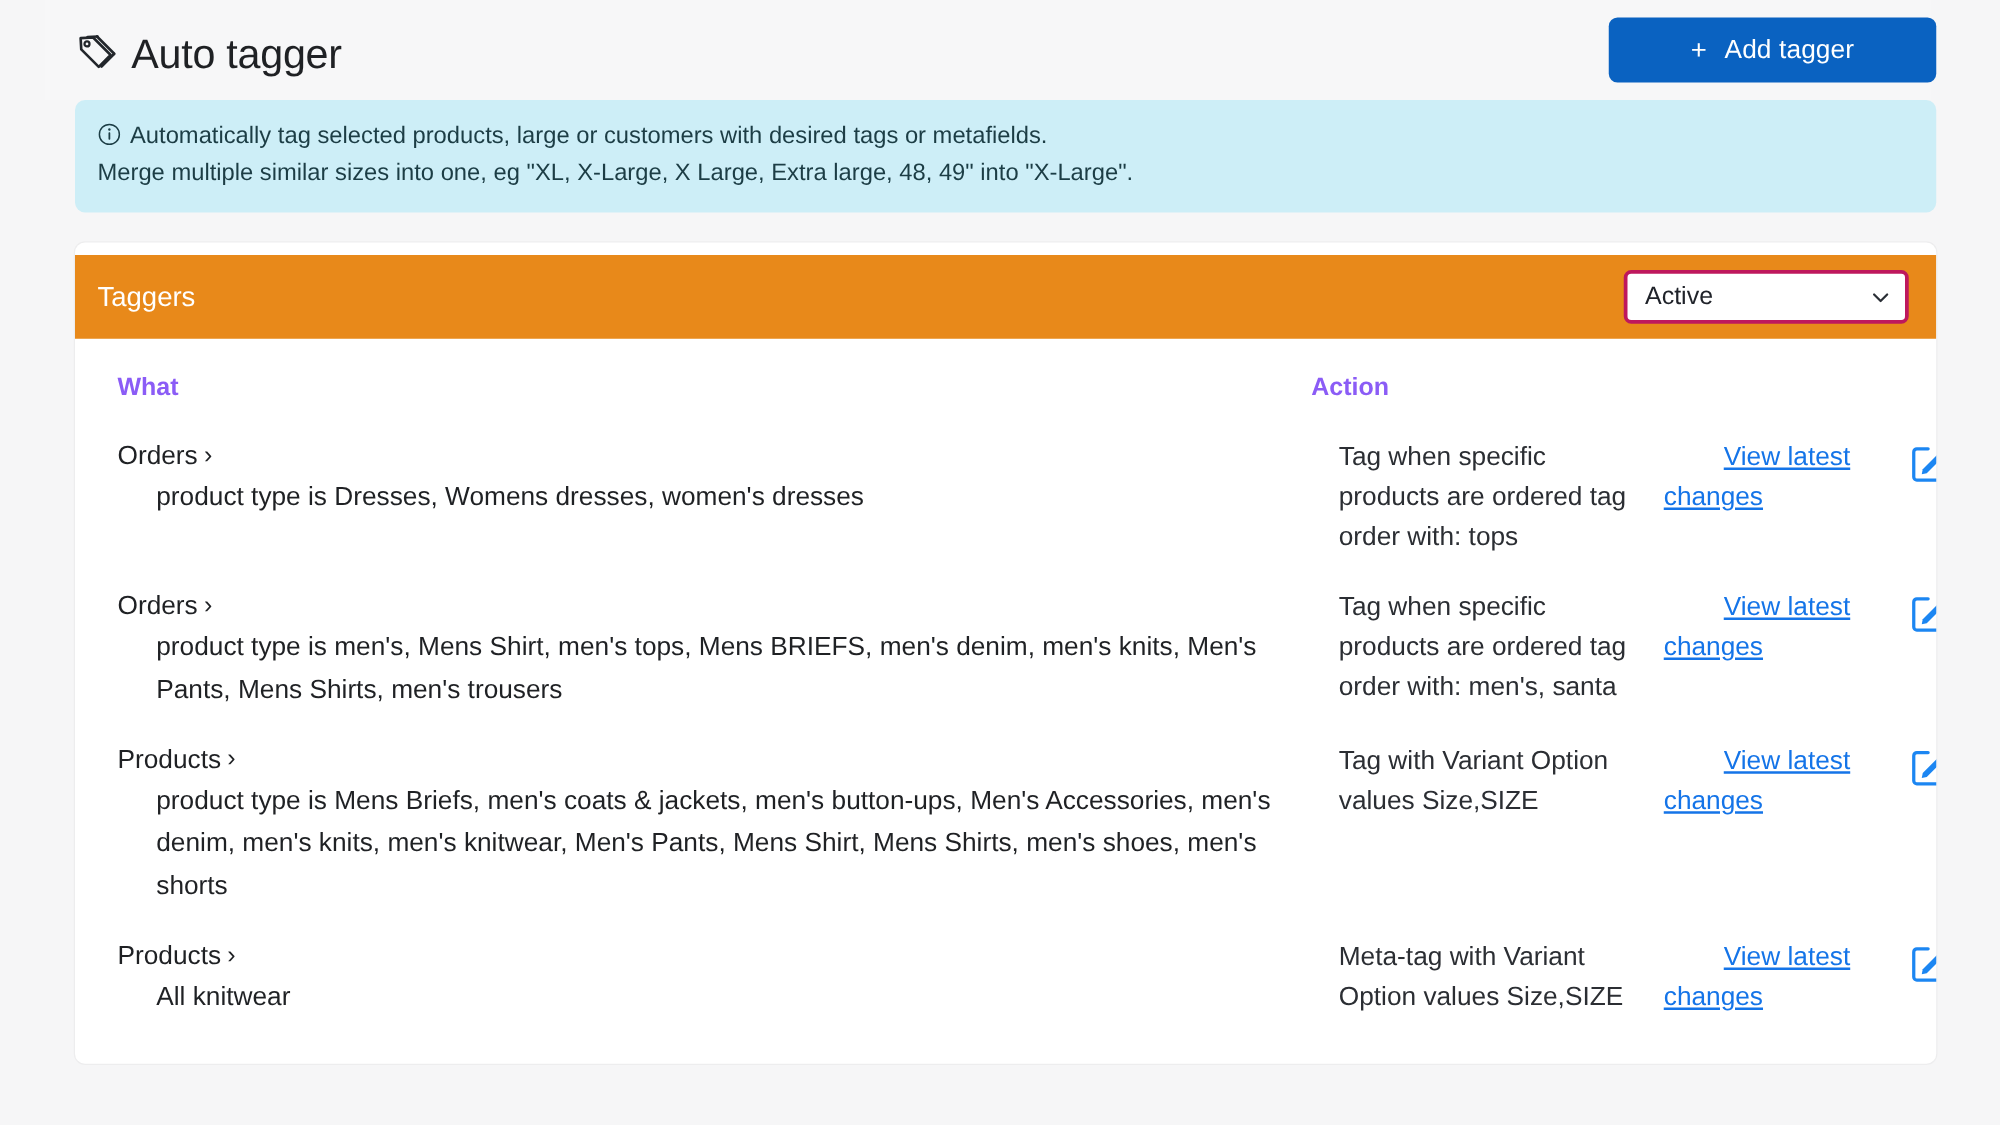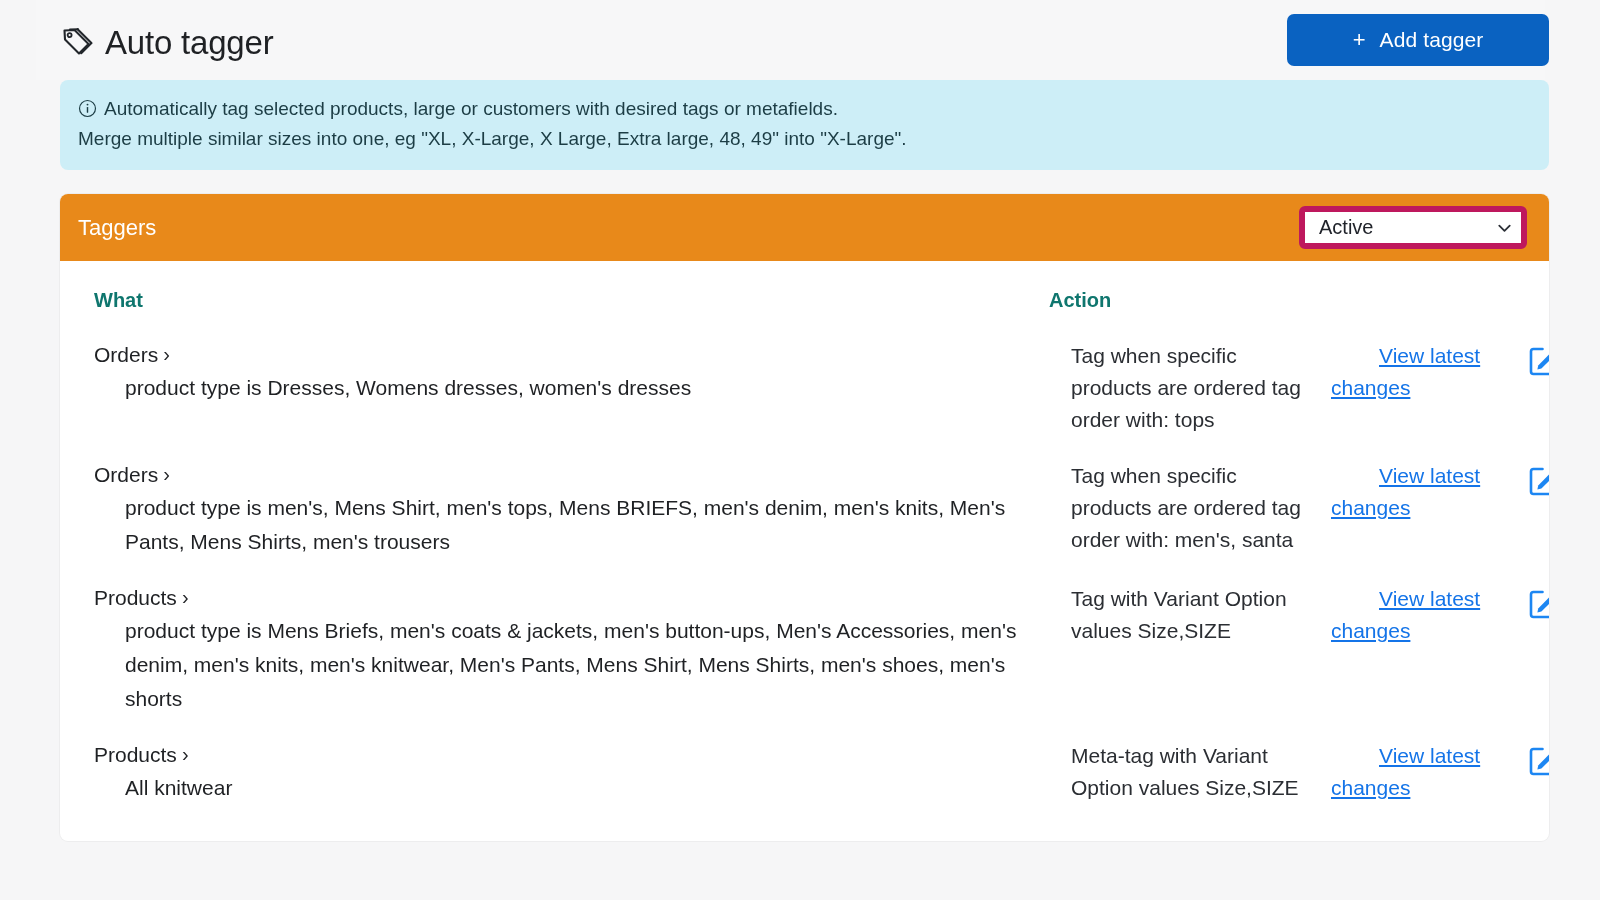"Taggers" .card-head { margin-top: none -> 10px }
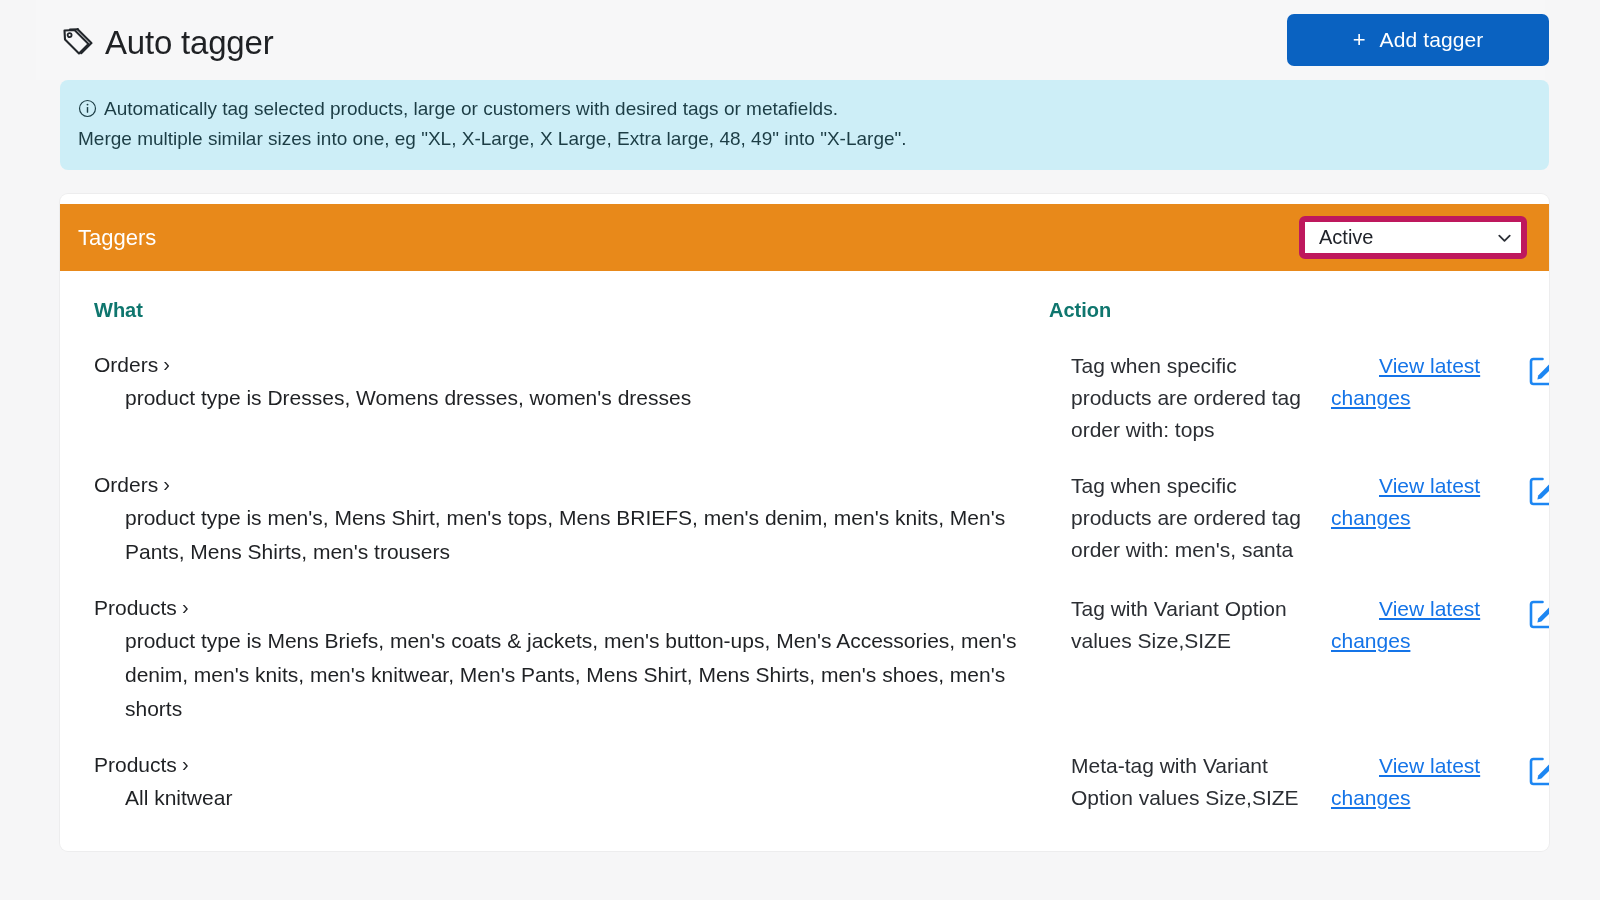"Active" .select-box { border: 6px solid #be185d -> 3px solid #be185d }
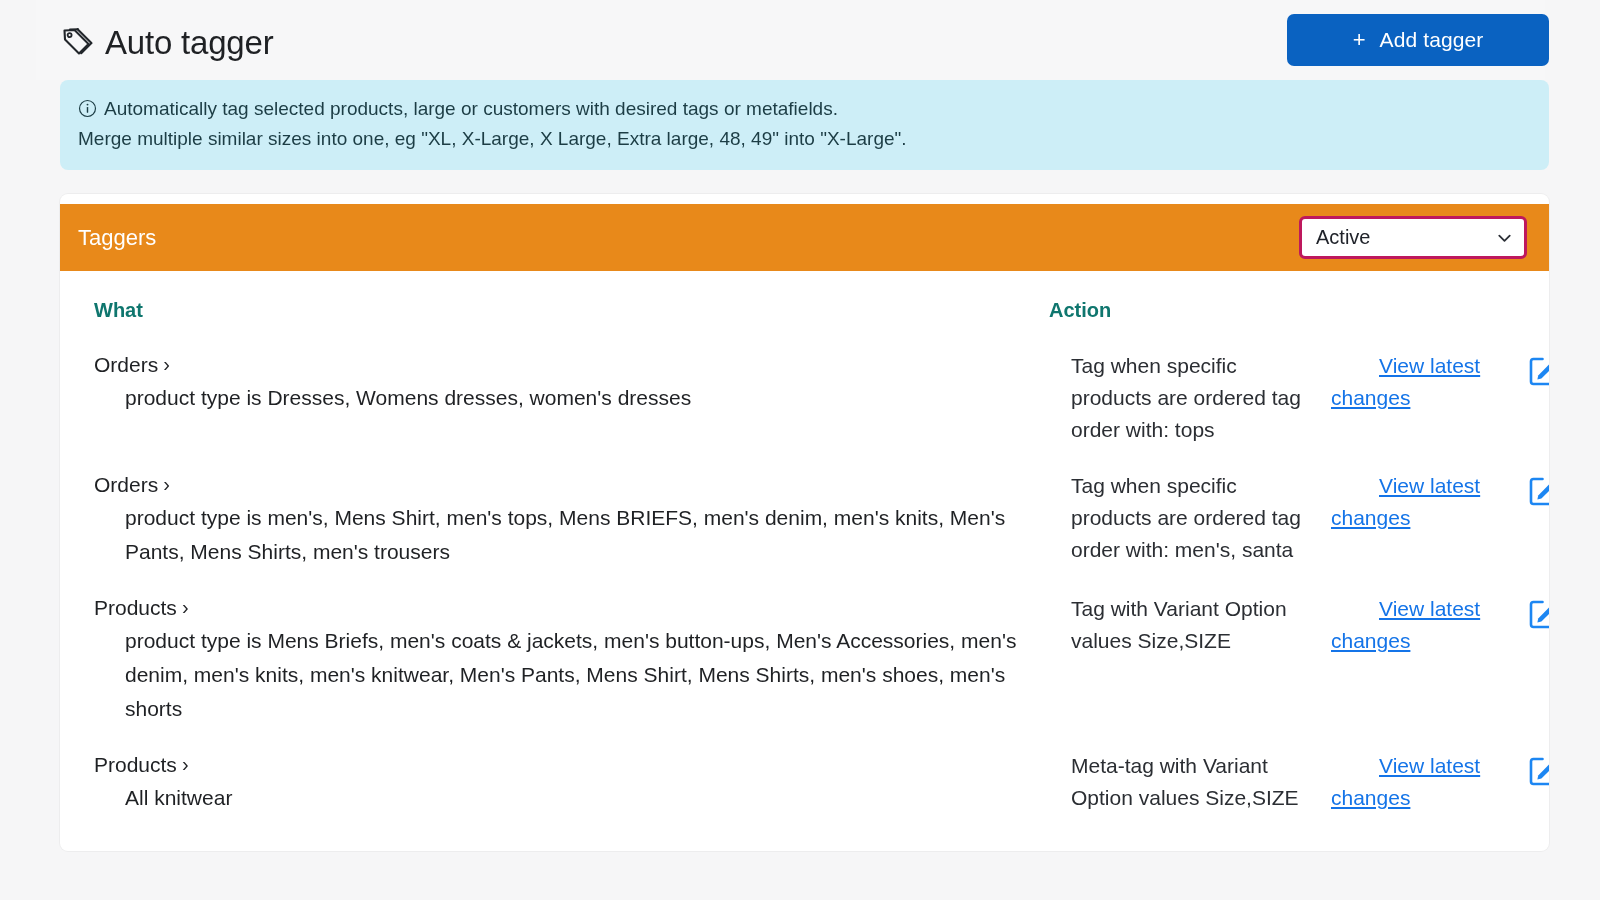"What" .hdr { color: #0f766e -> #8b5cf6 }
